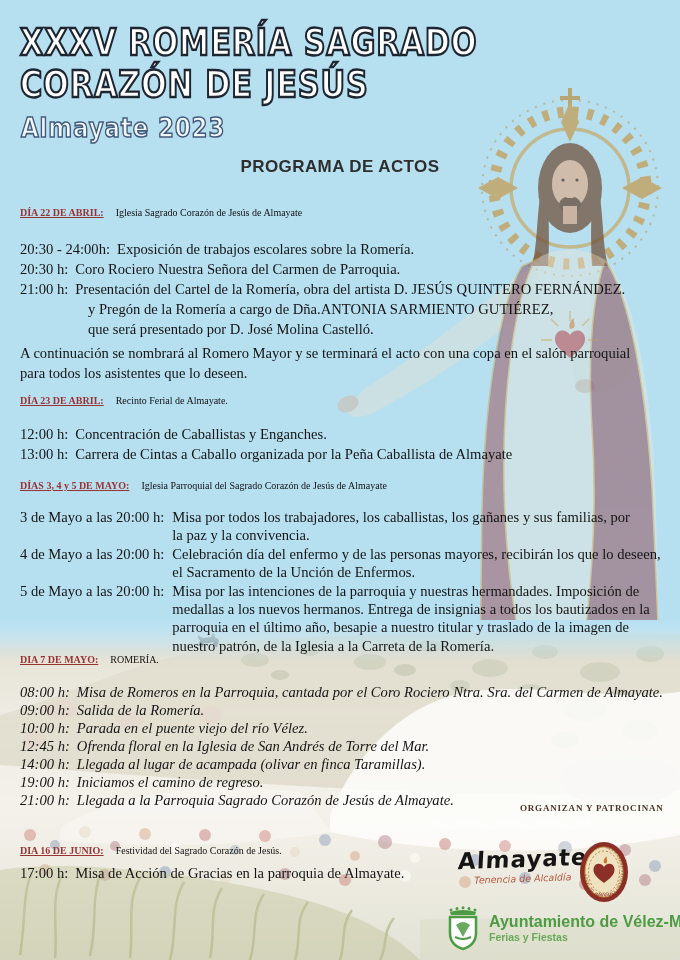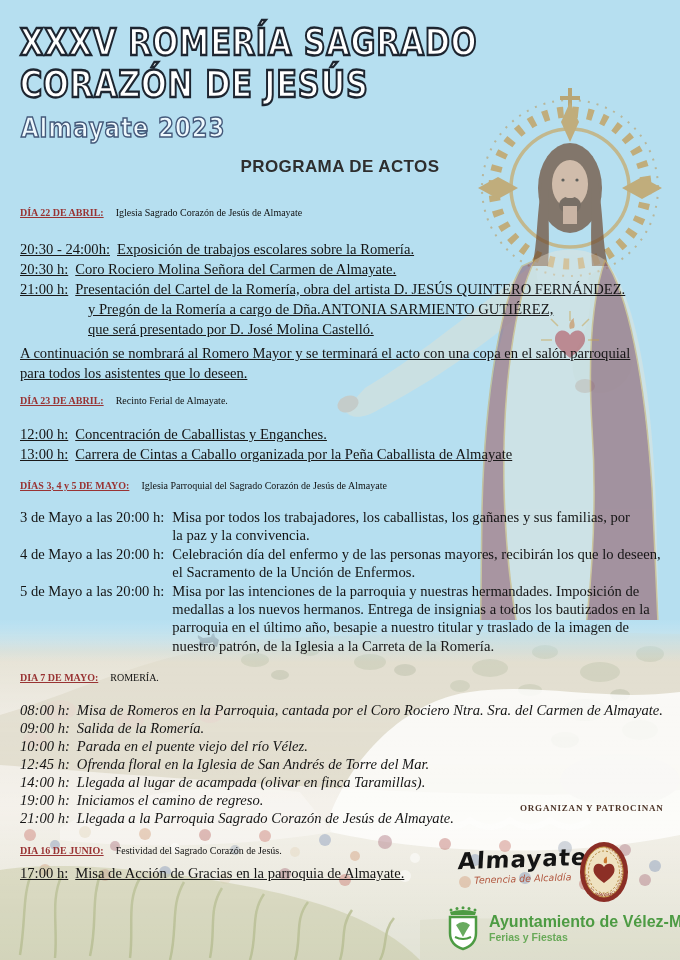"20:30 - 24:00h: Exposición de" .lh20 { text-decoration: underline -> none }
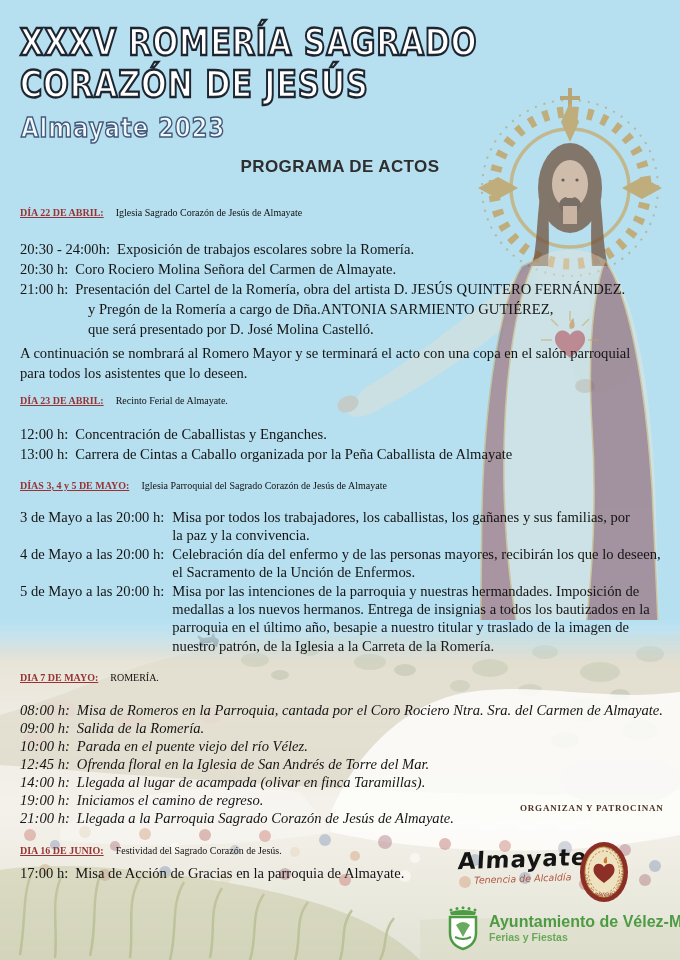"Coro Rociero Molina Señora del" span { text: Molina Señora del Carmen de Almayate -> Nuestra Señora del Carmen de Parroquia }
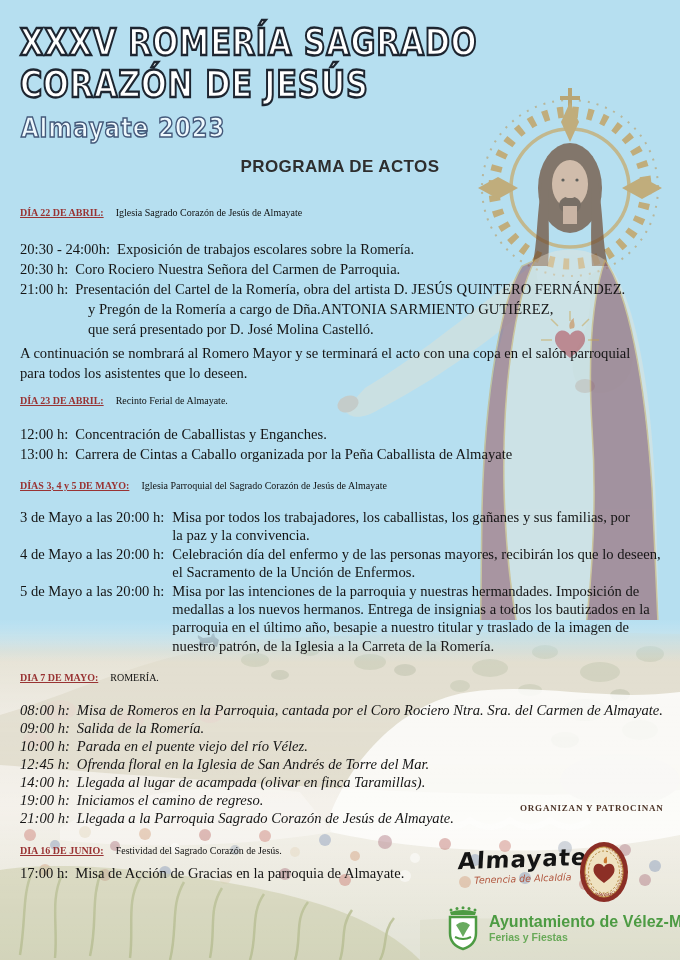"DIA 7 DE MAYO: ROMERÍA." div.section { top: 667px -> 649px }
